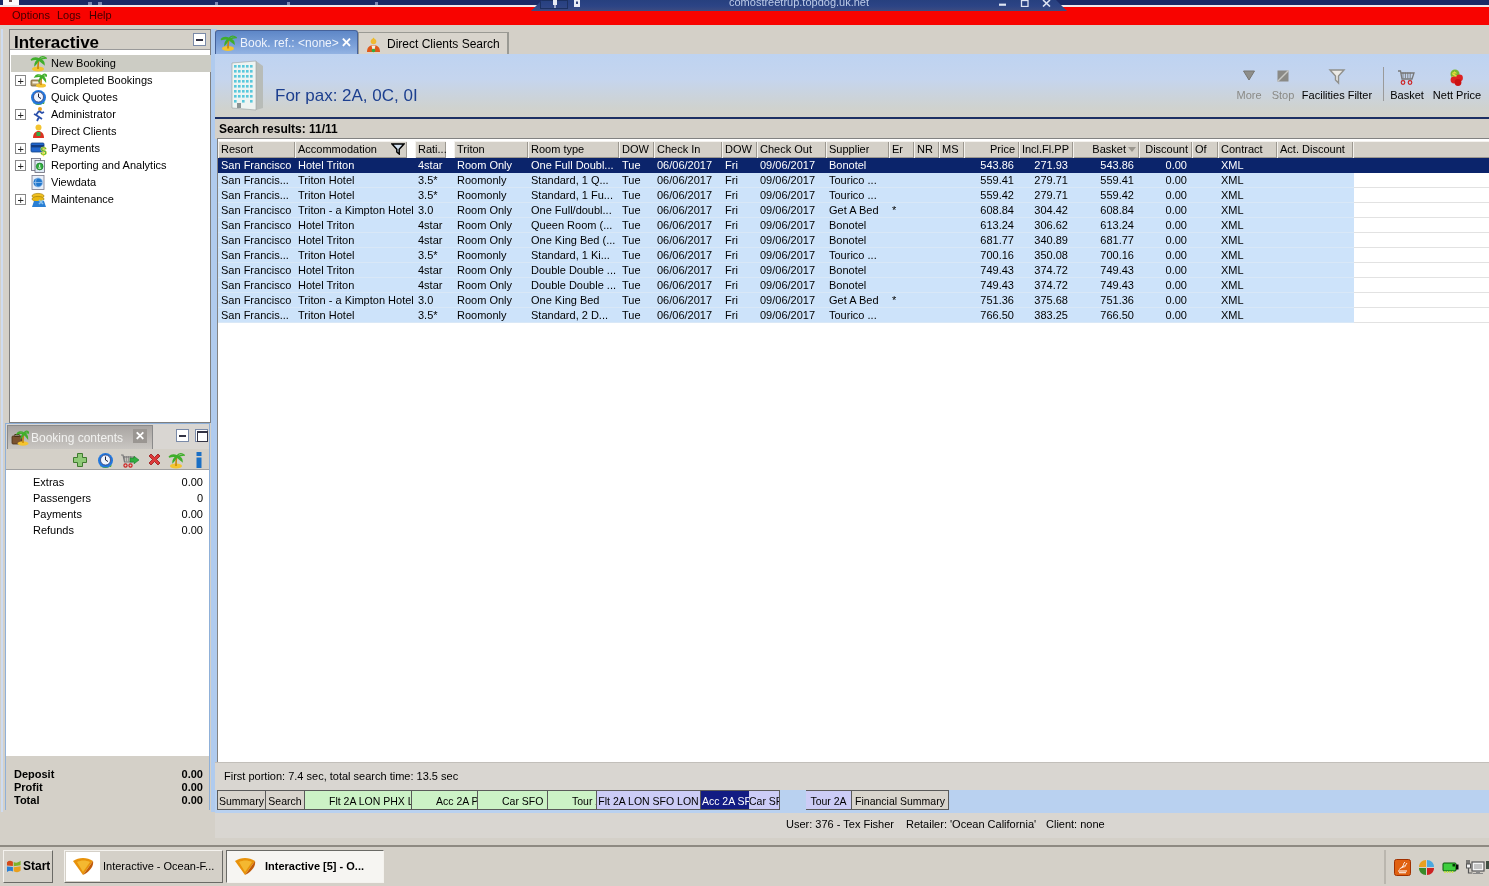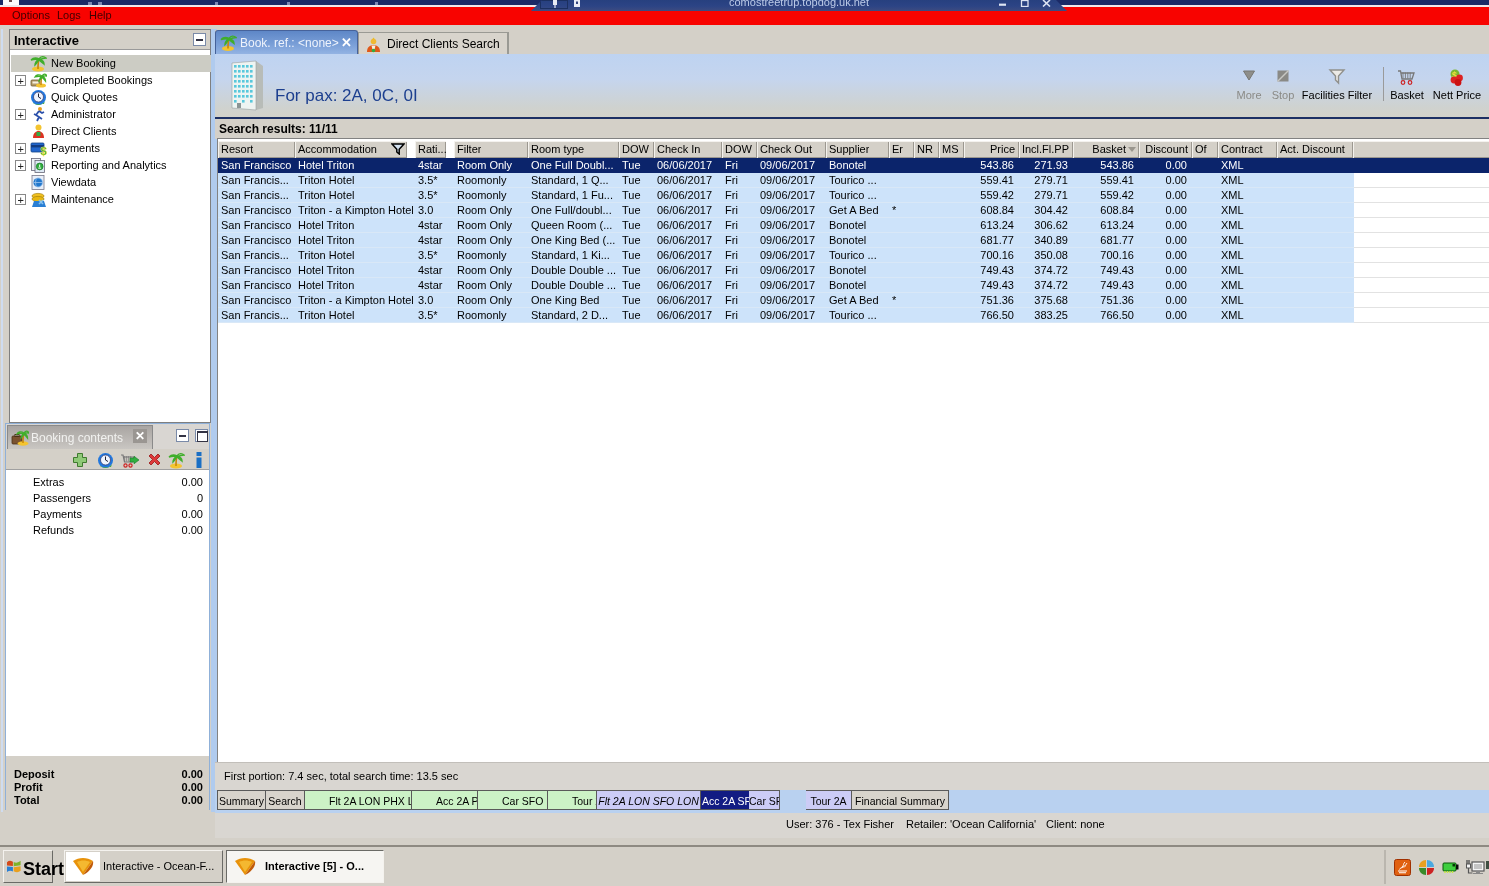"Interactive" #pInterHead b { font-size: 13px -> 17px }
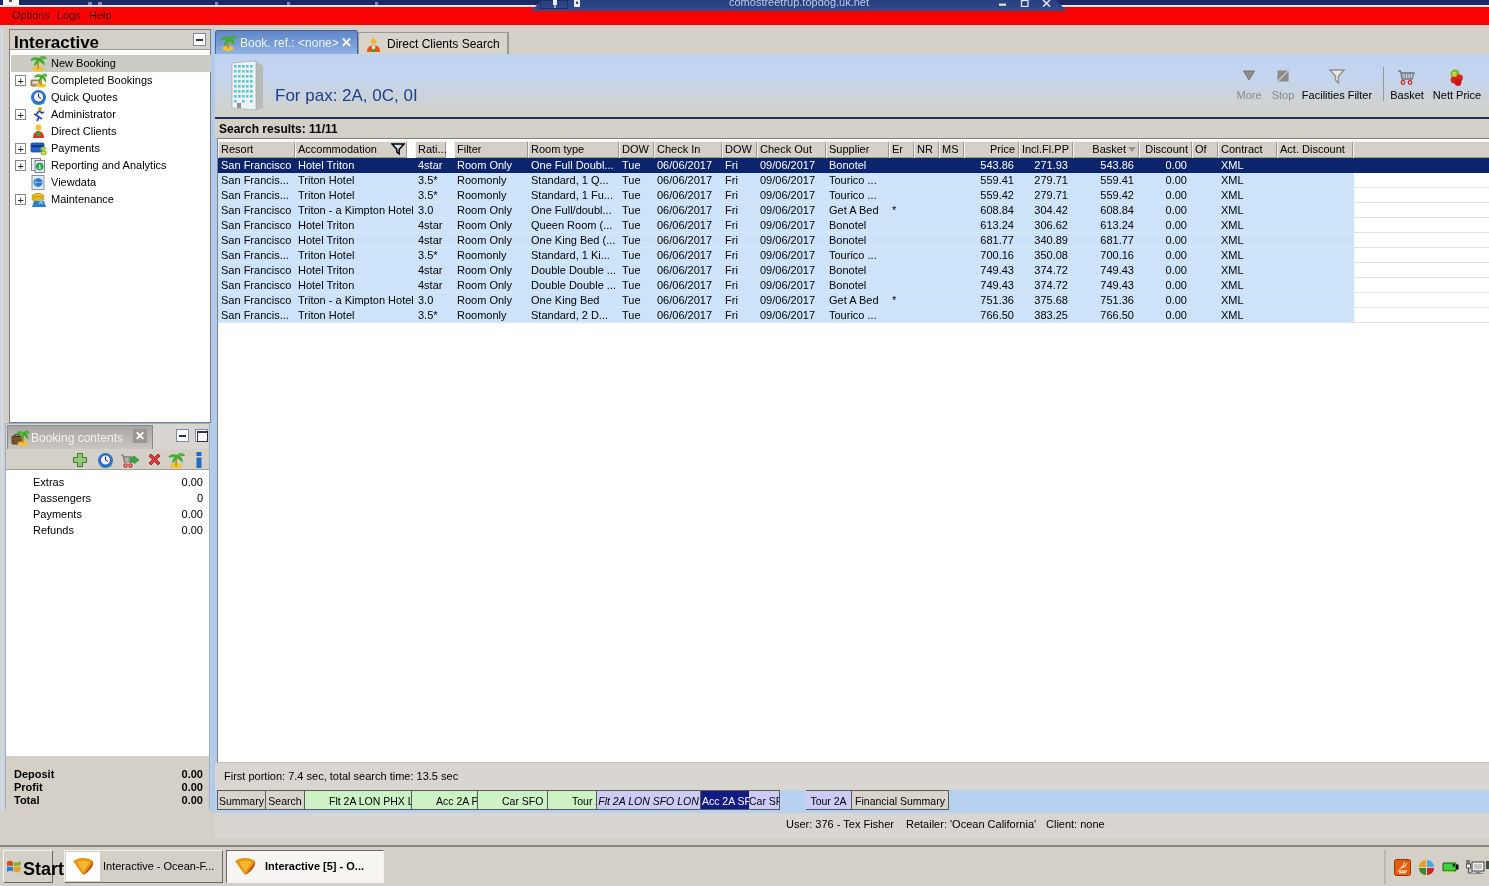"Filter" span { text: Filter -> Triton }
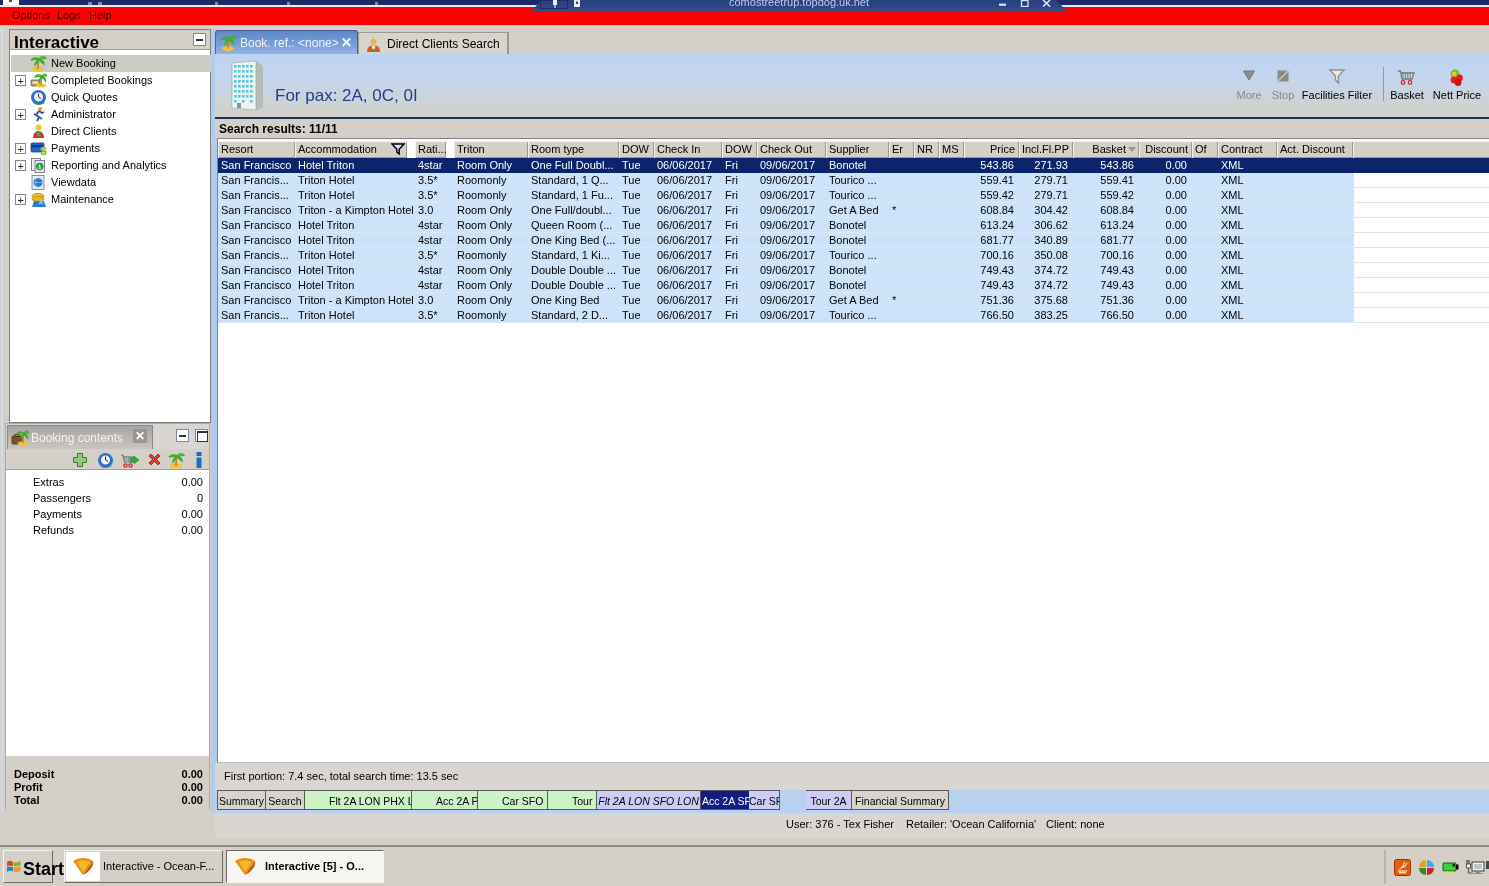"Flt 2A LON SFO LON" div.btab { font-style: italic -> none }
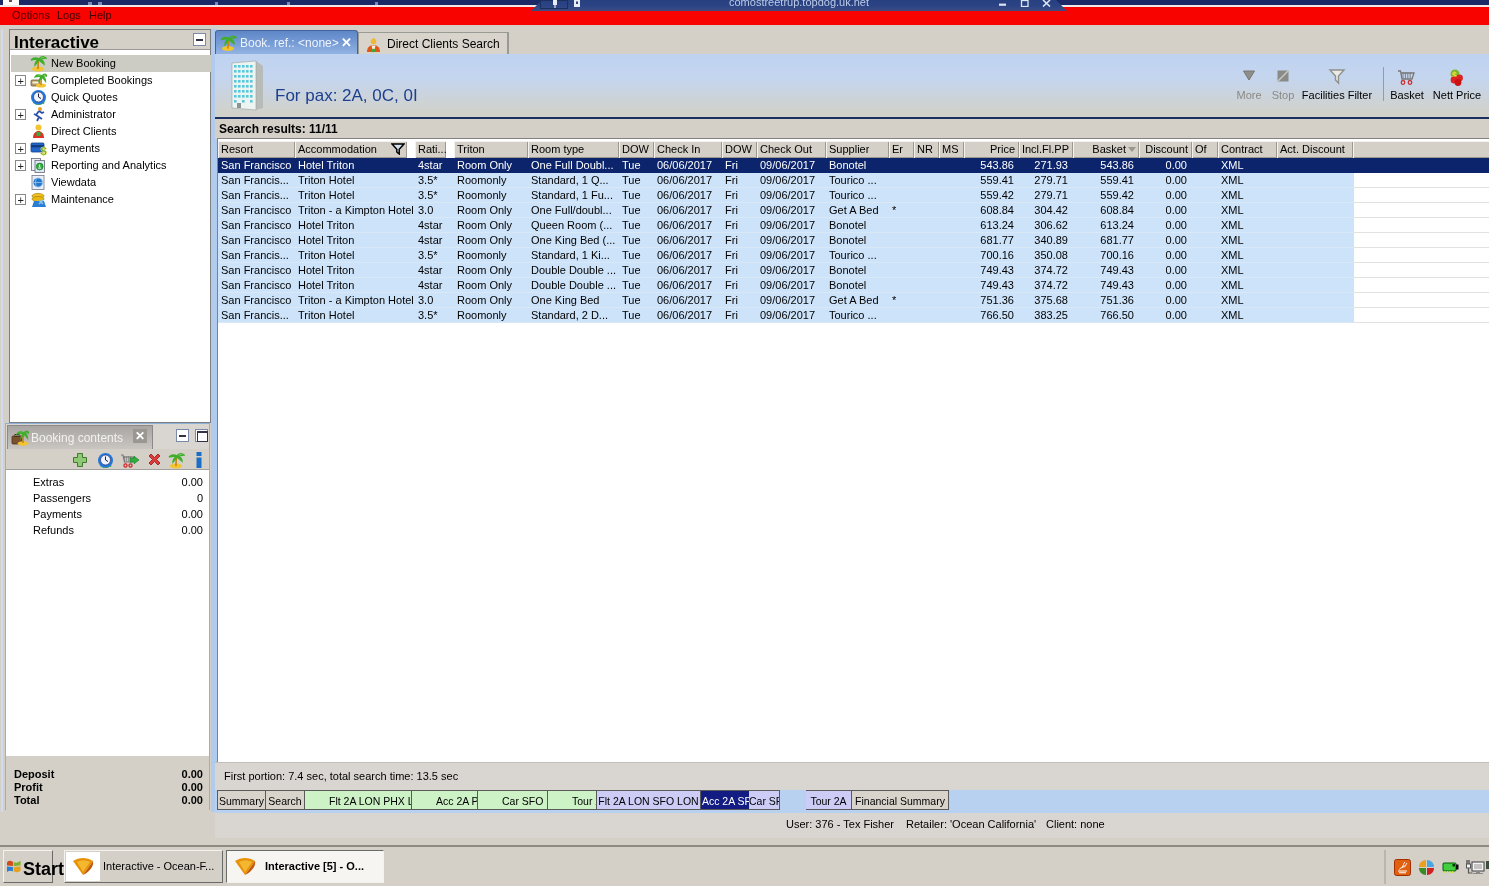"Start" span.lab { font-size: 18px -> 12px }
